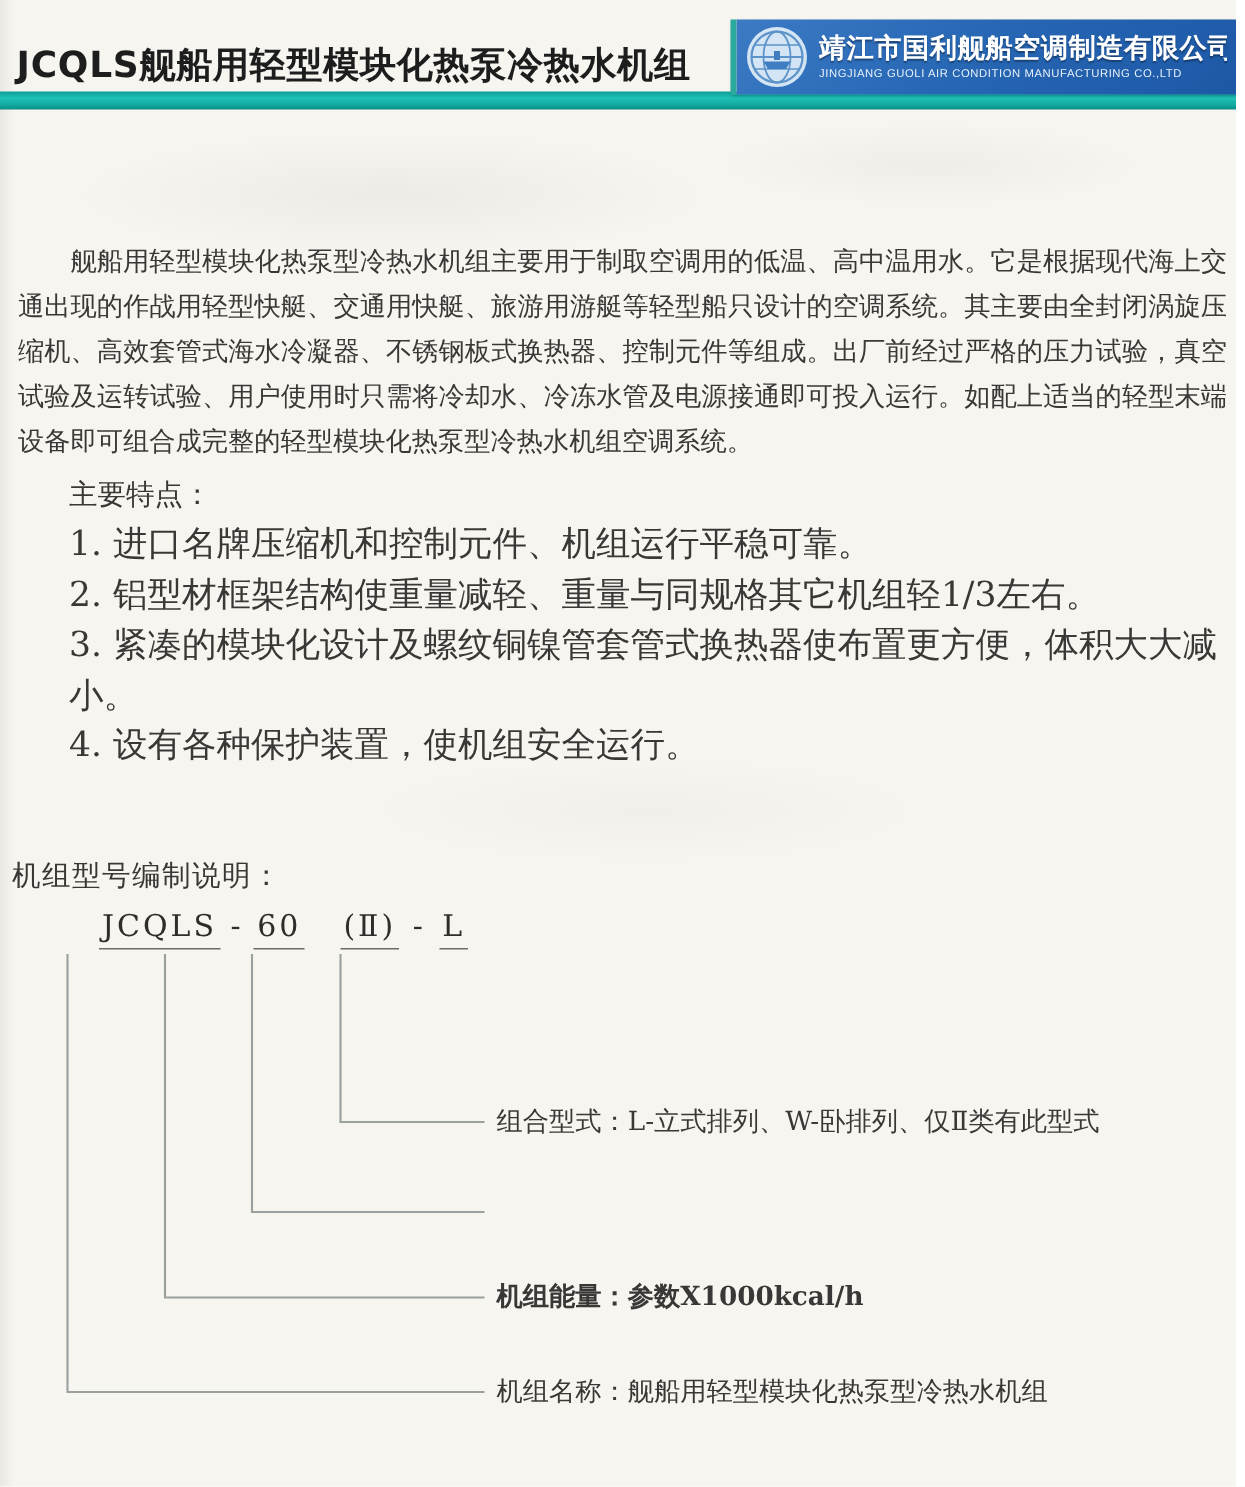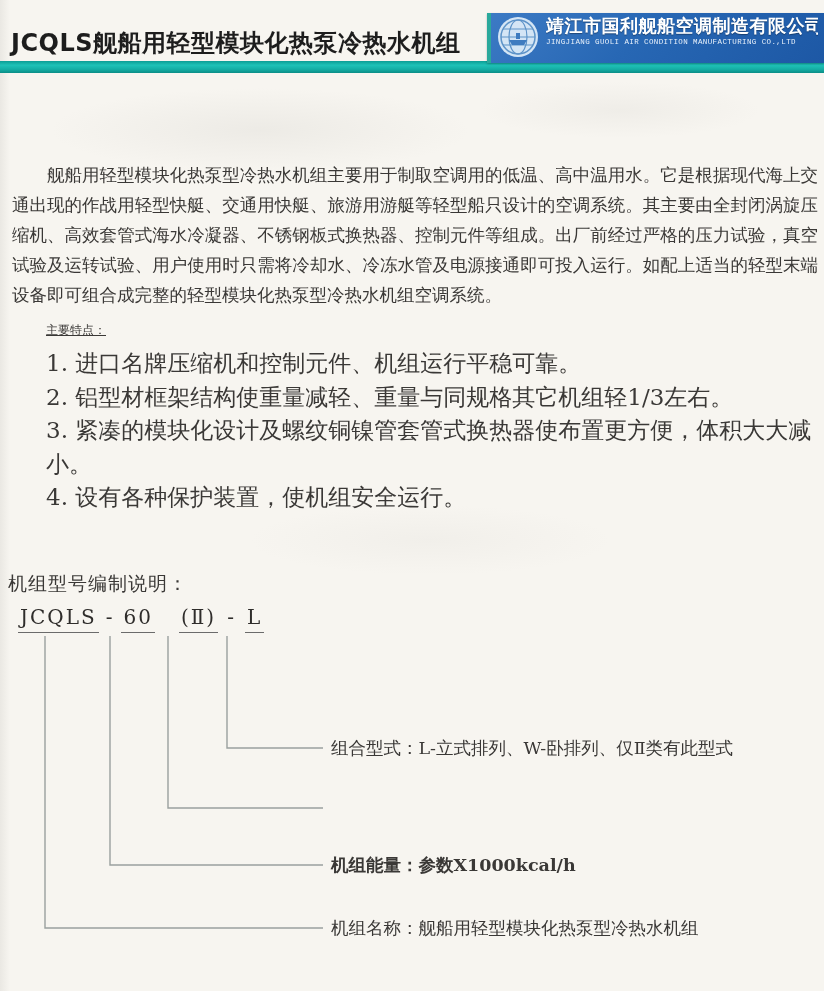"靖江市国利舰船空调制造有限公司" .banner { align-items: flex-start -> center }
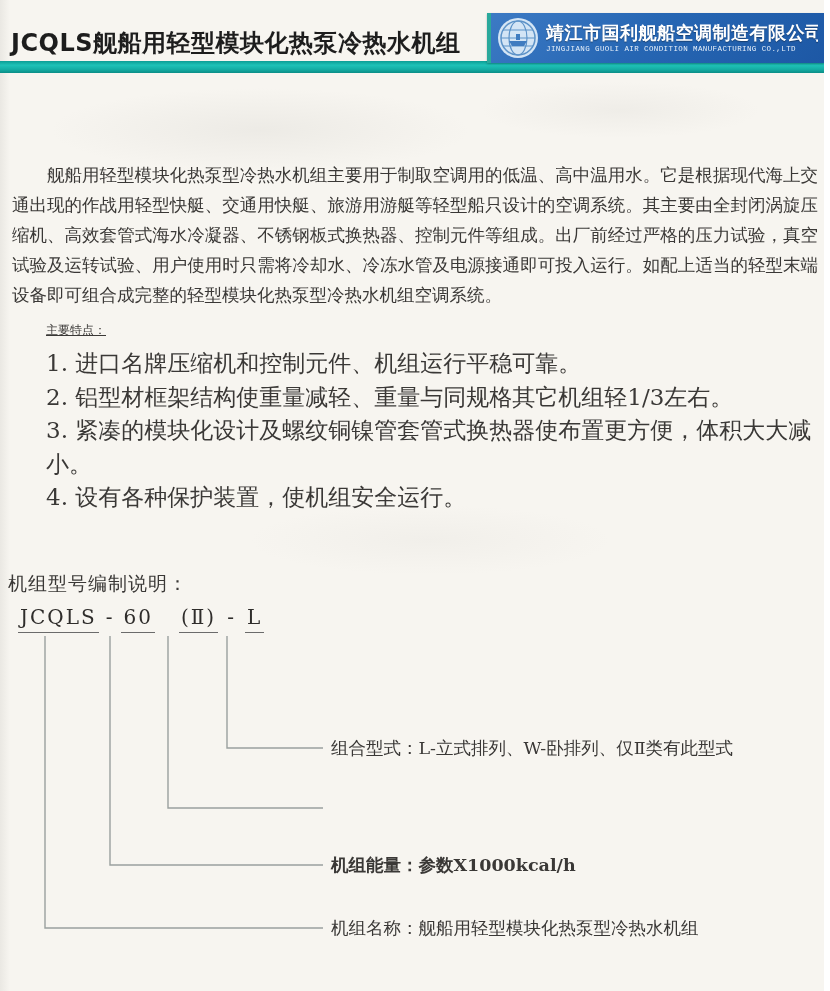"JINGJIANG GUOLI AIR CONDITION" .banner-en { font-family: Liberation Mono, monospace -> Liberation Sans, sans-serif }
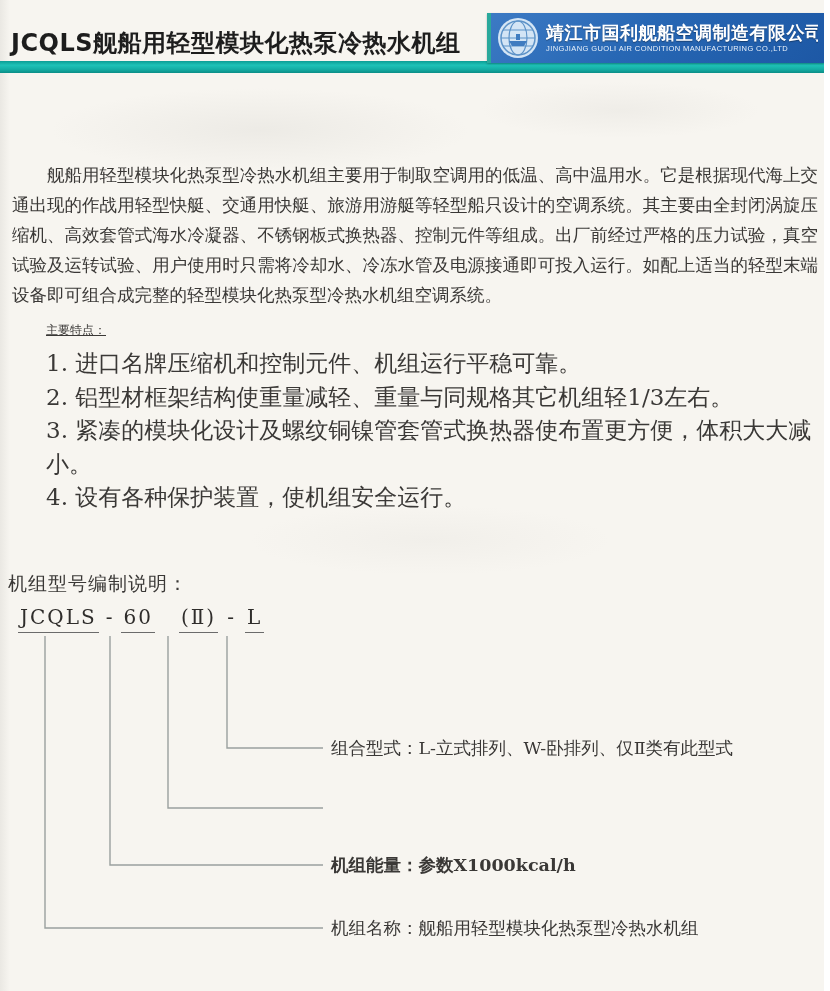"主要特点：" .features-heading { font-size: 12px -> 19px; text-decoration: underline -> none }
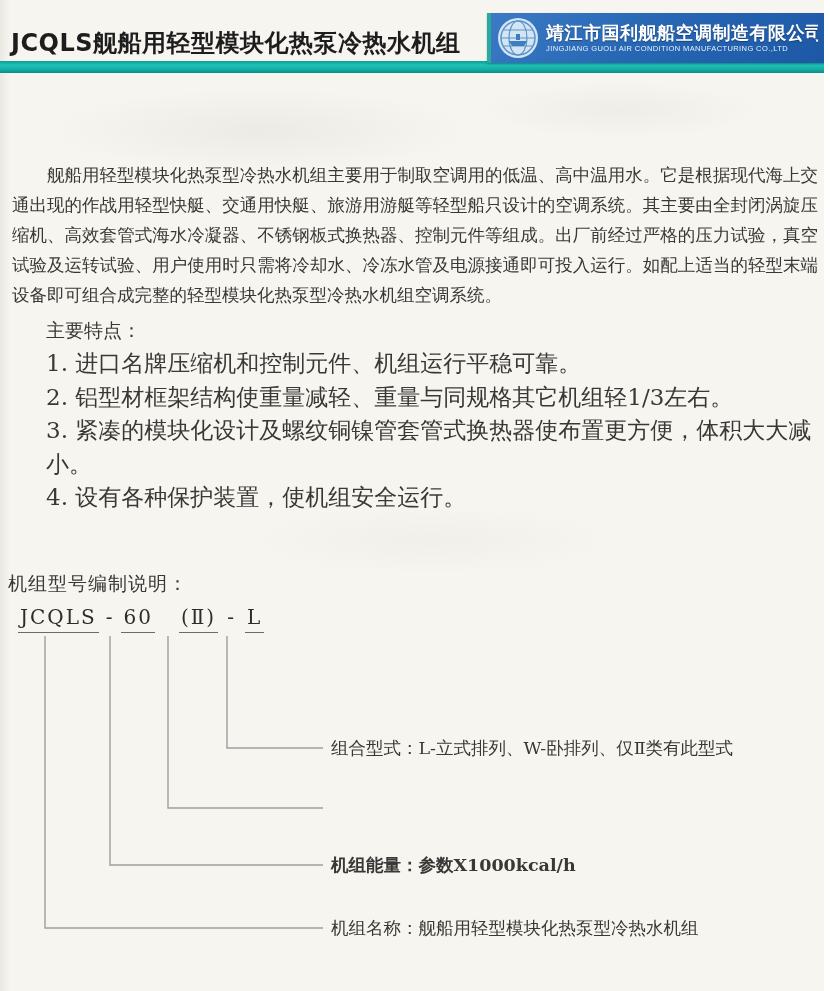"JCQLS" .mc-name { margin-left: none -> 48px }
